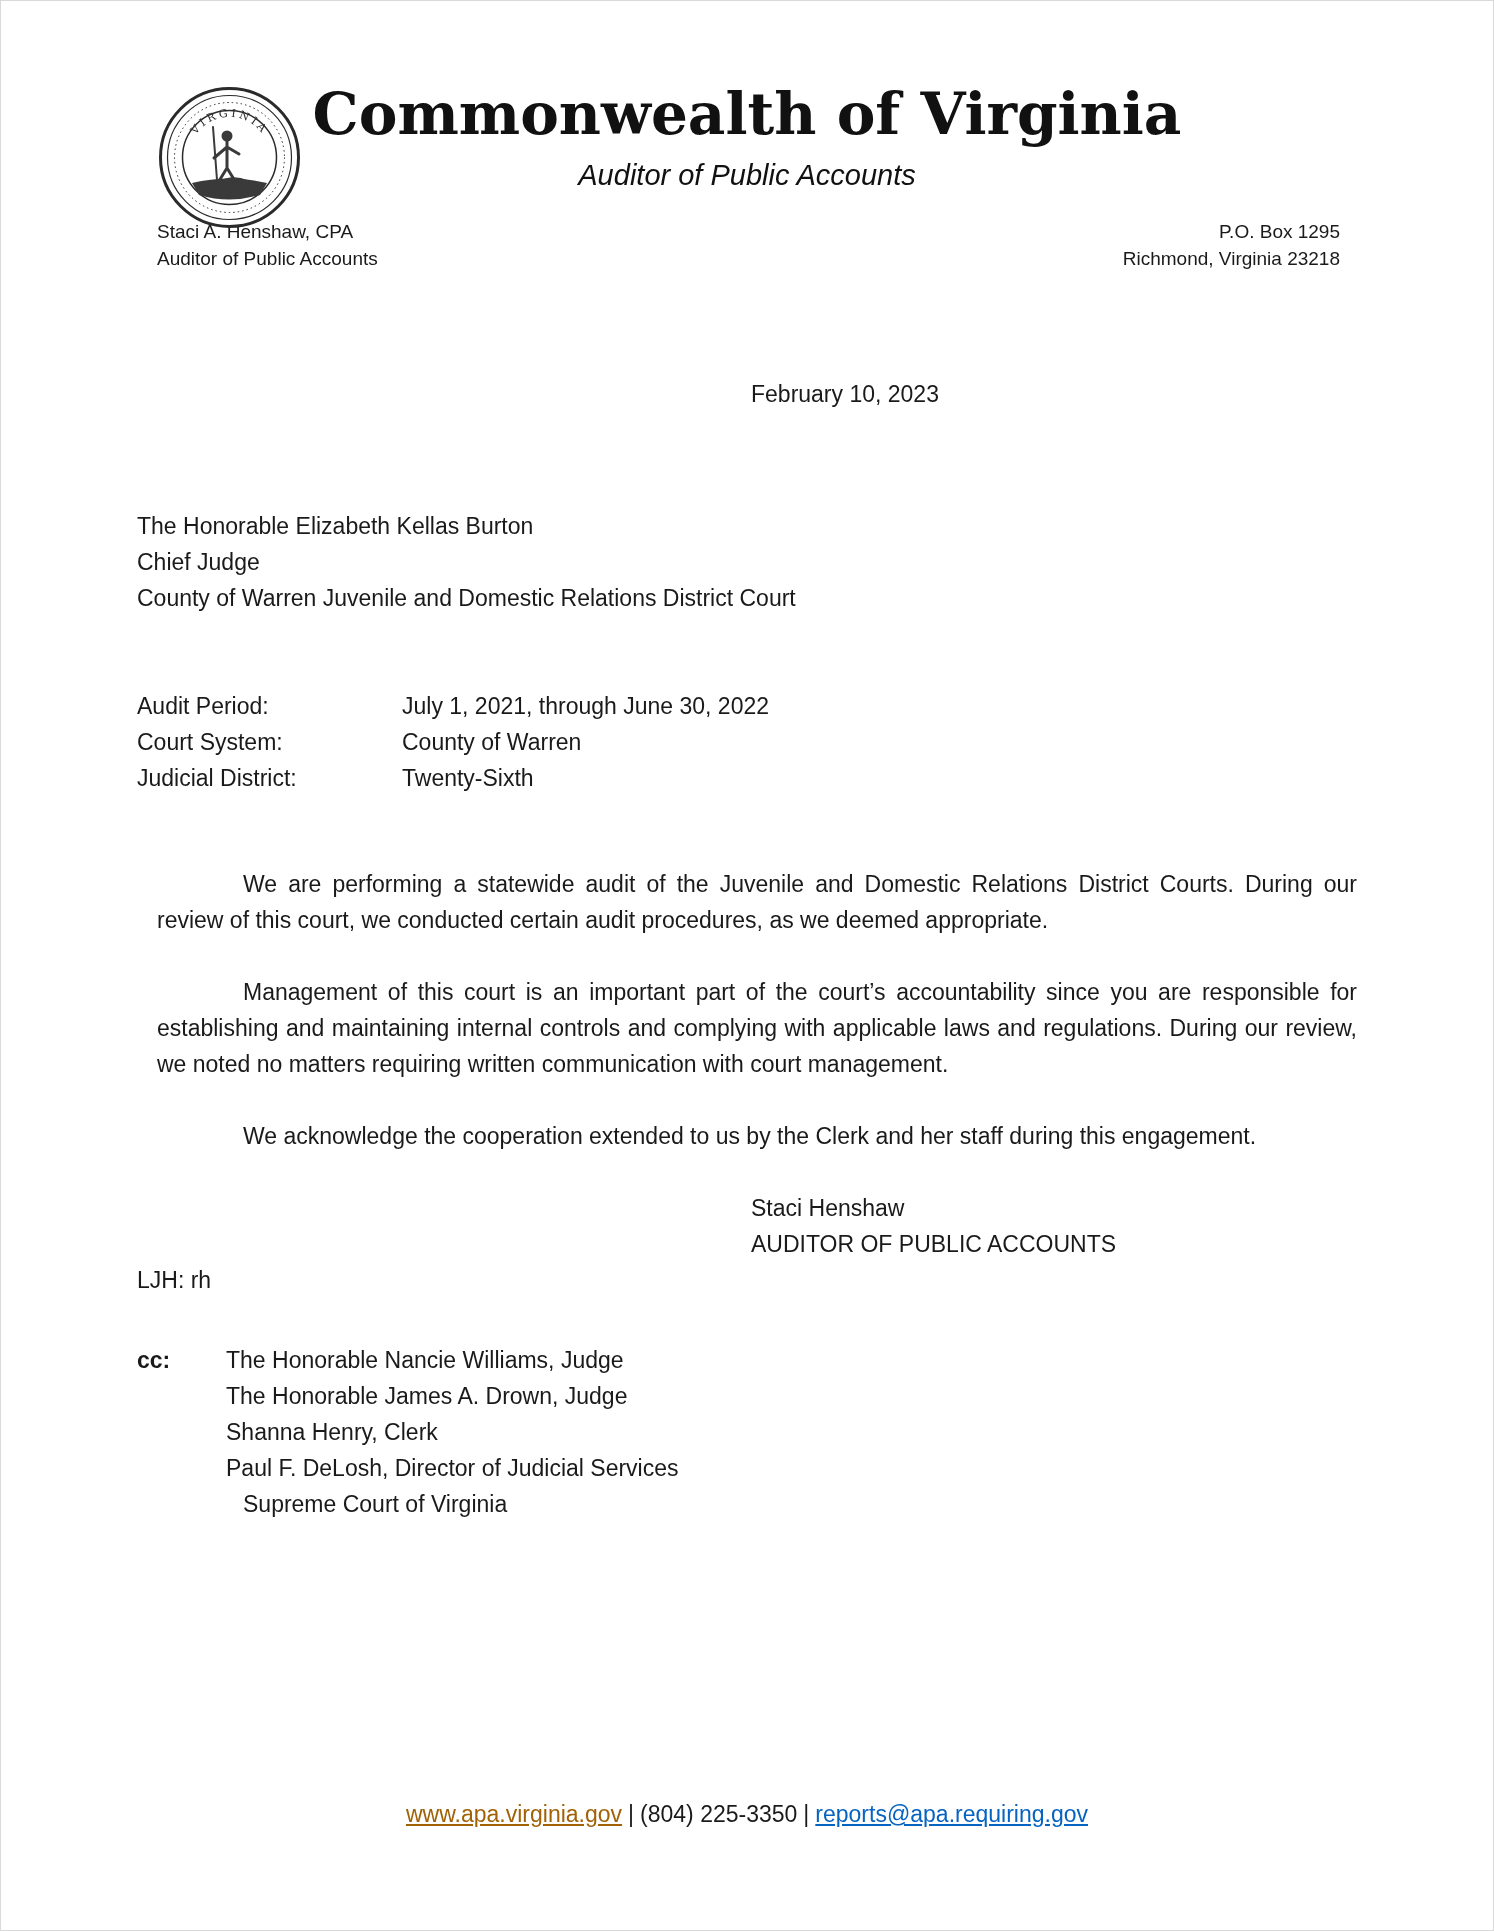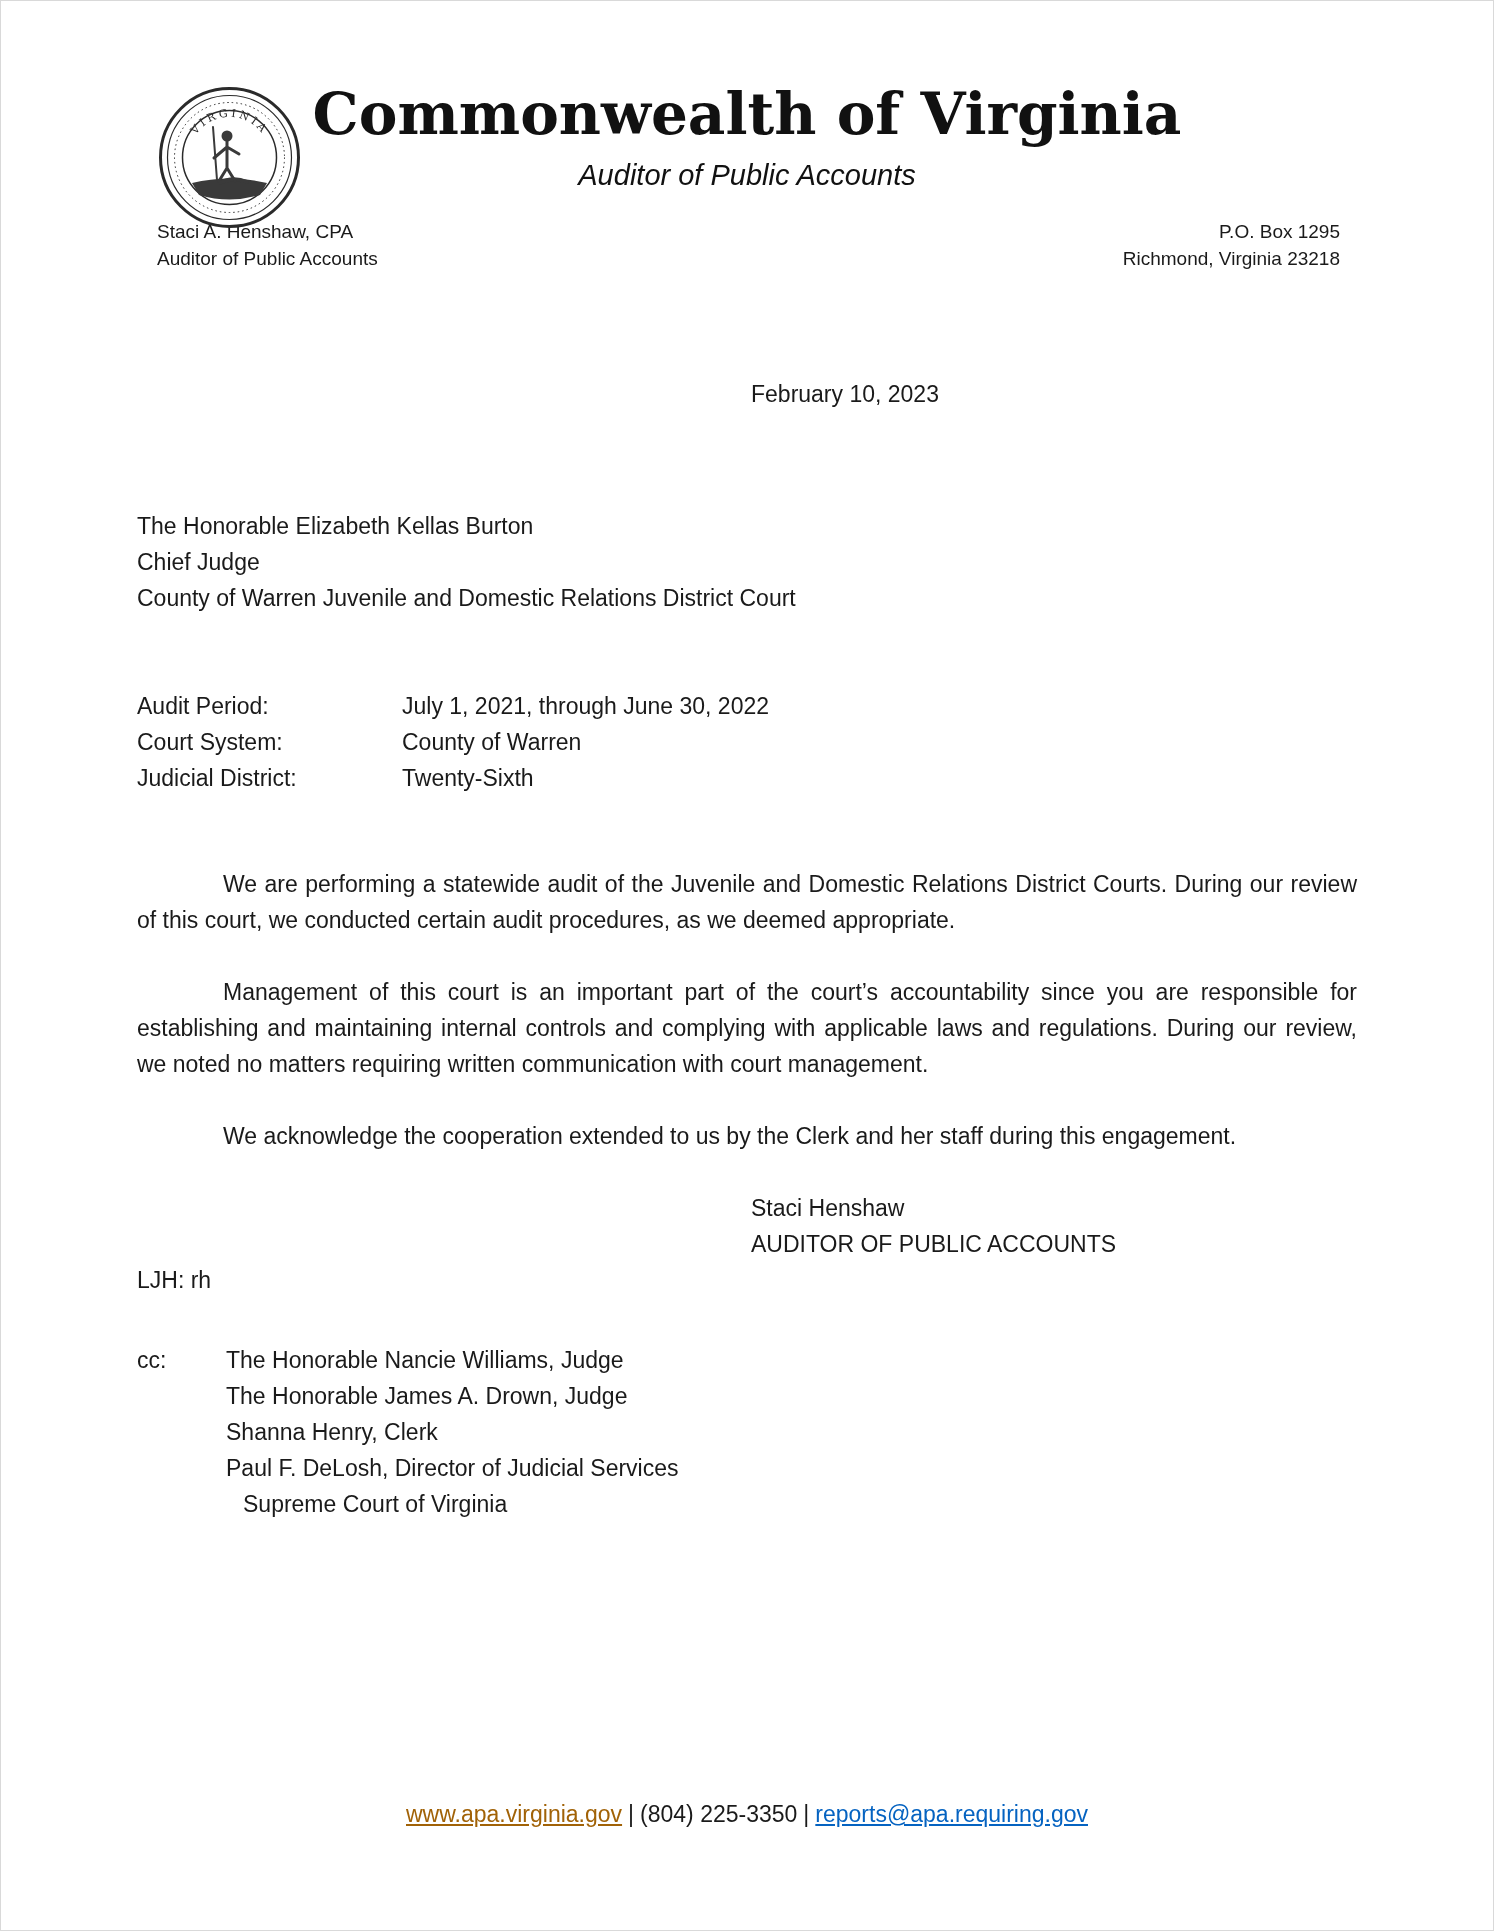"We are performing a statewide" .para { margin-left: none -> 20px }
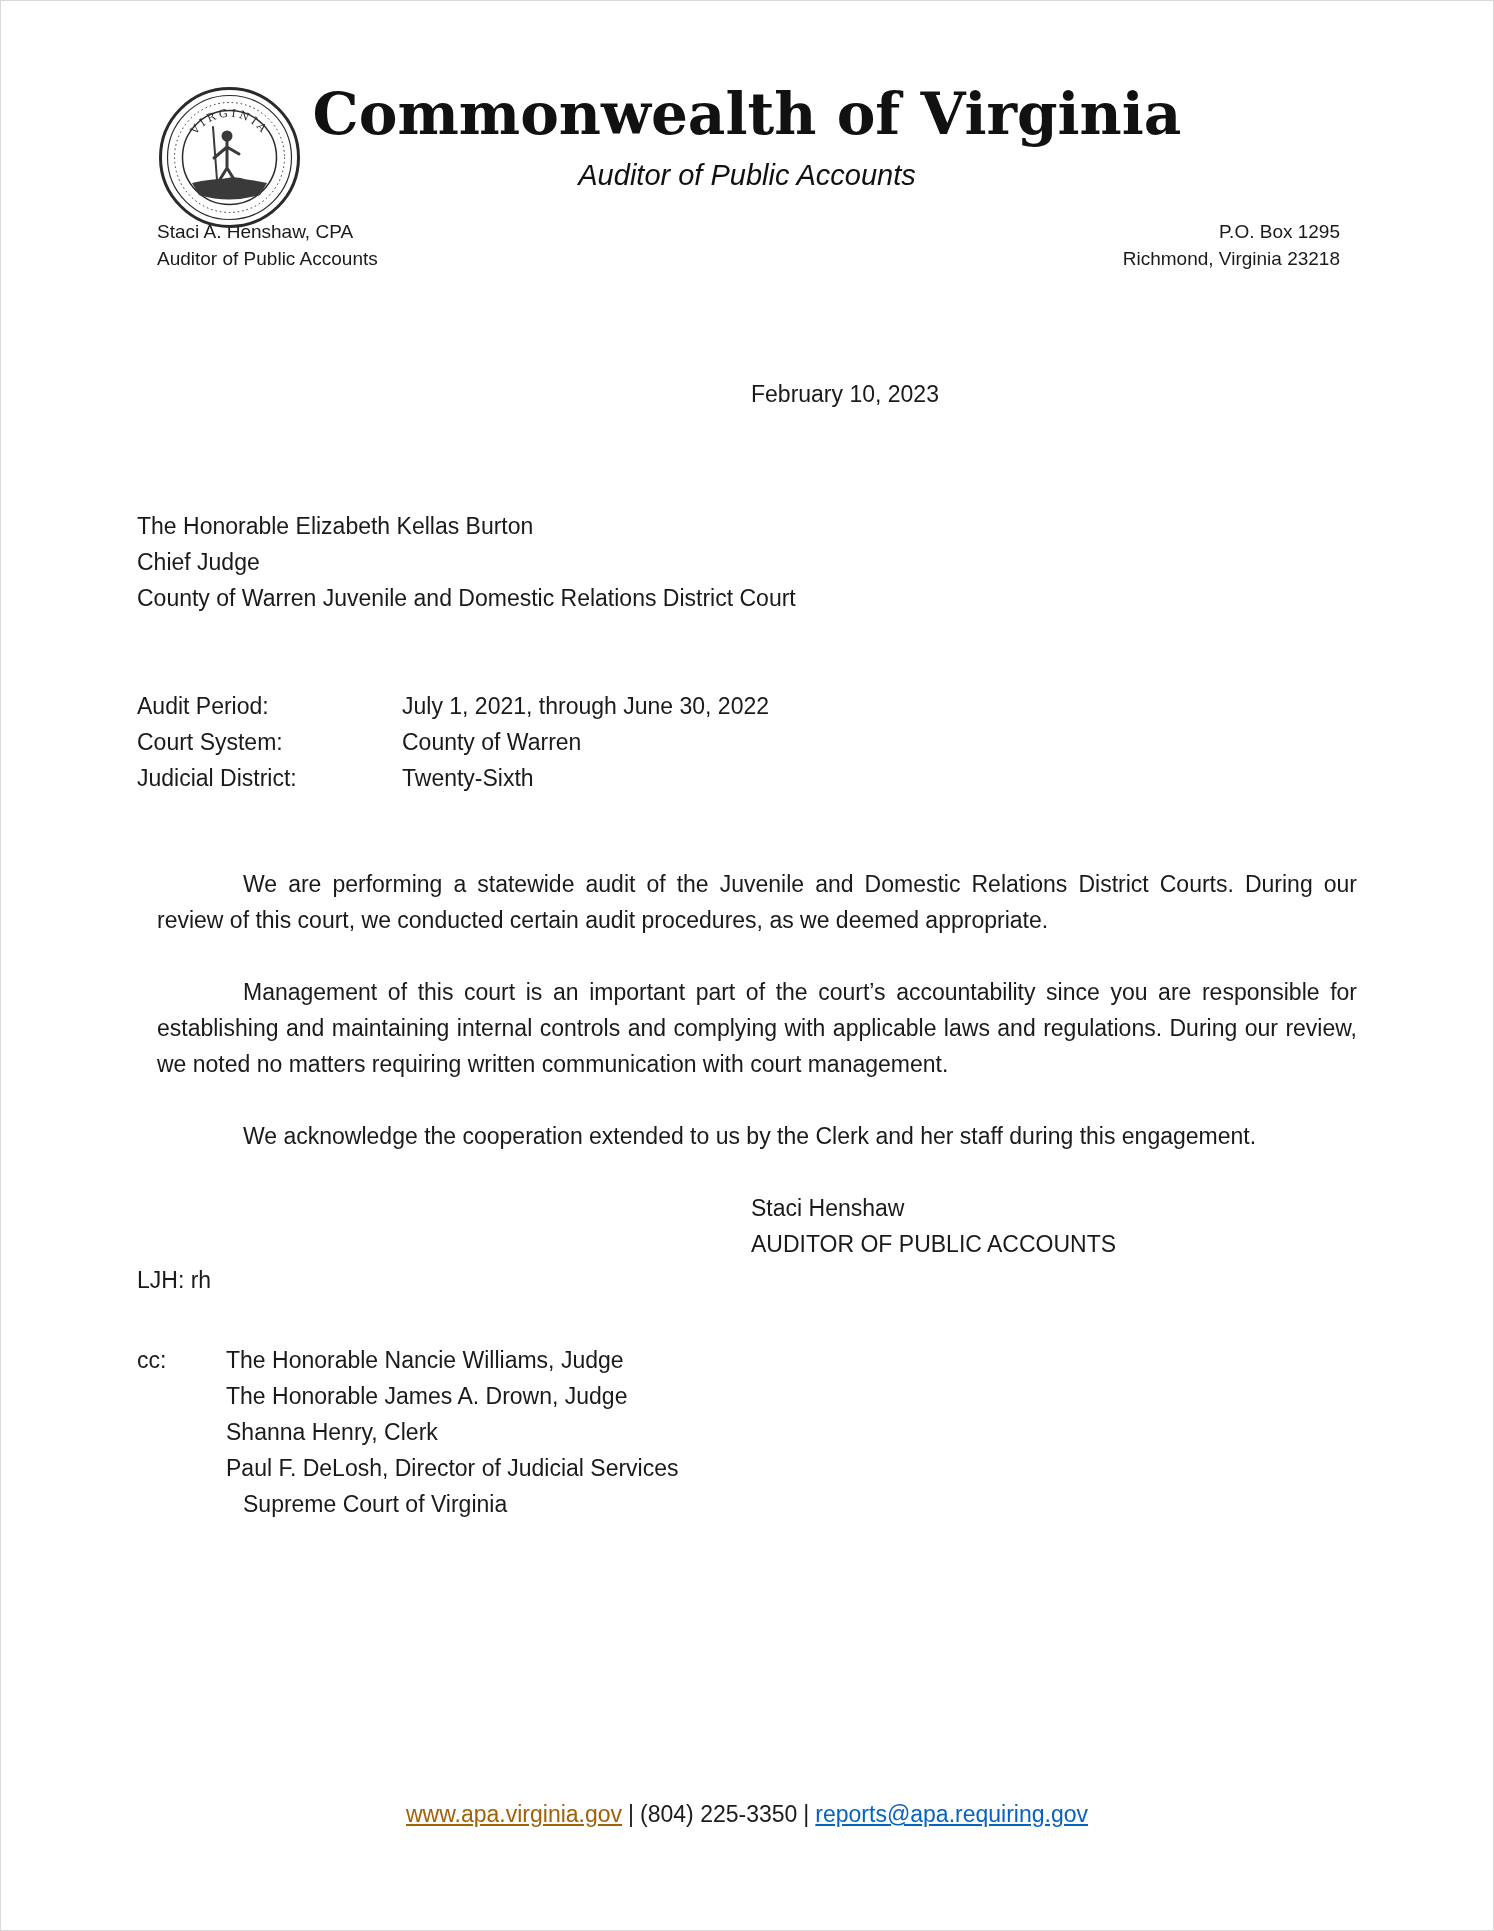"cc:" .cc-label { font-weight: none -> bold }
